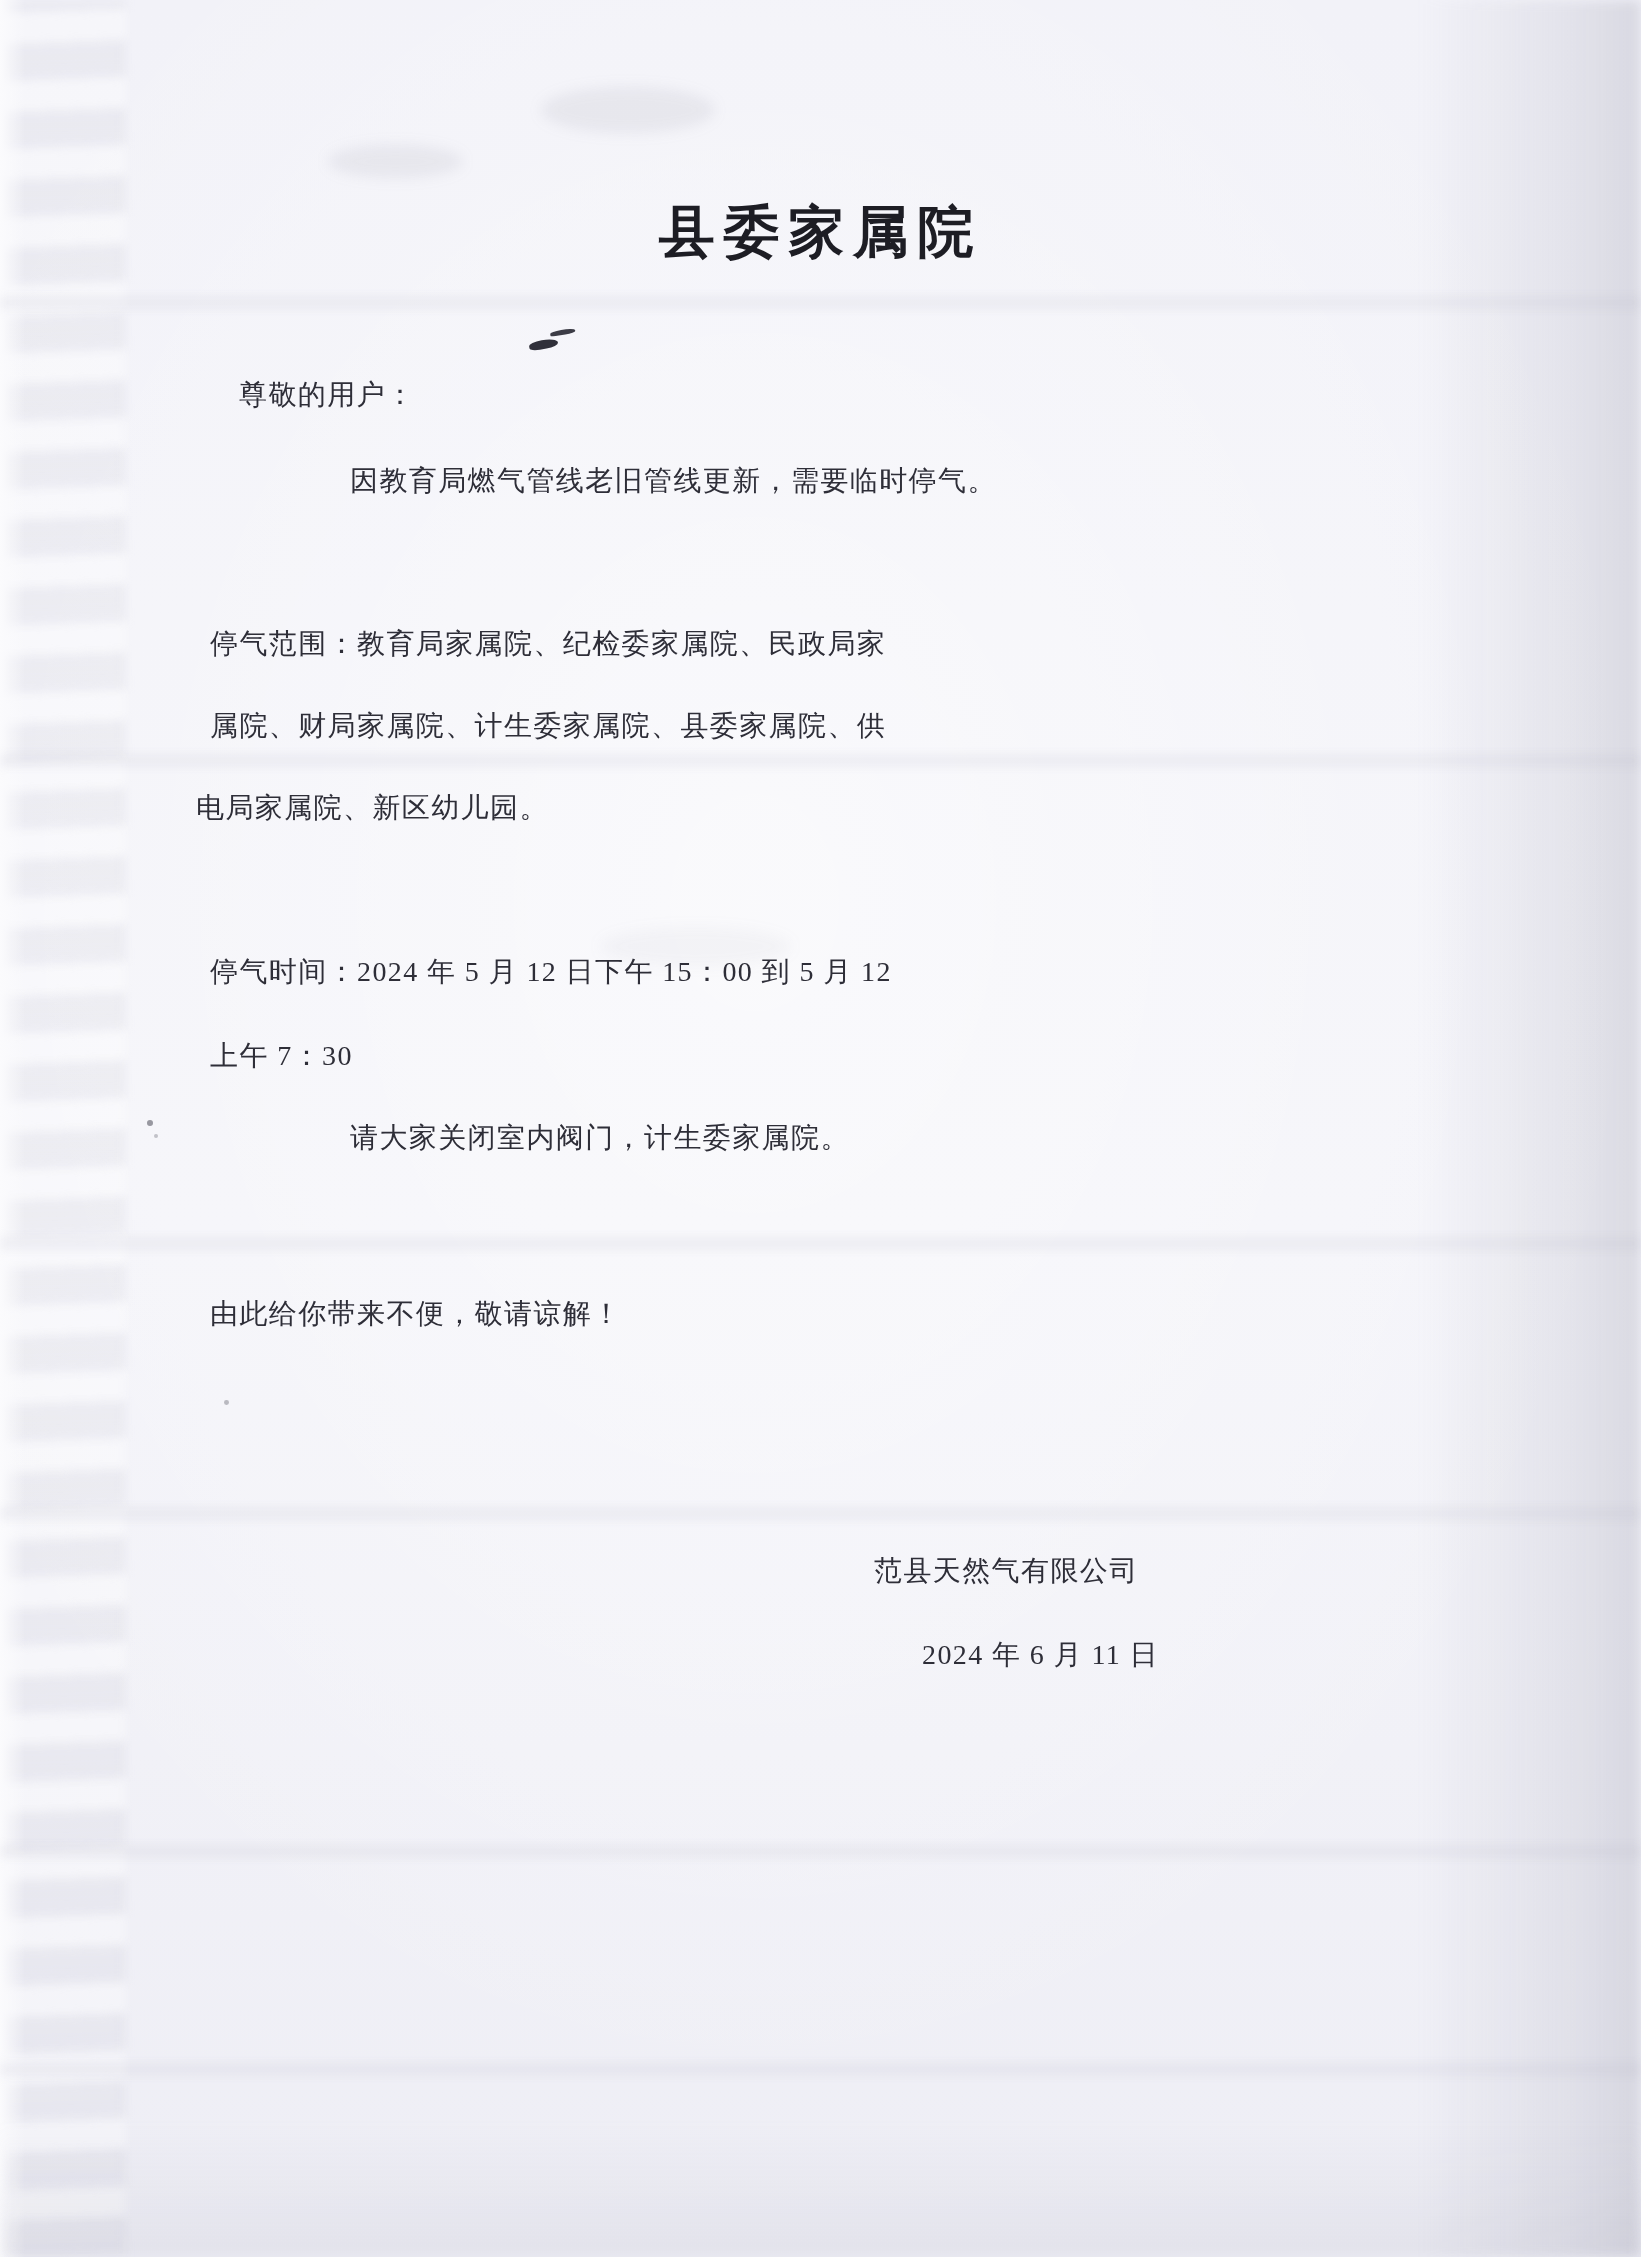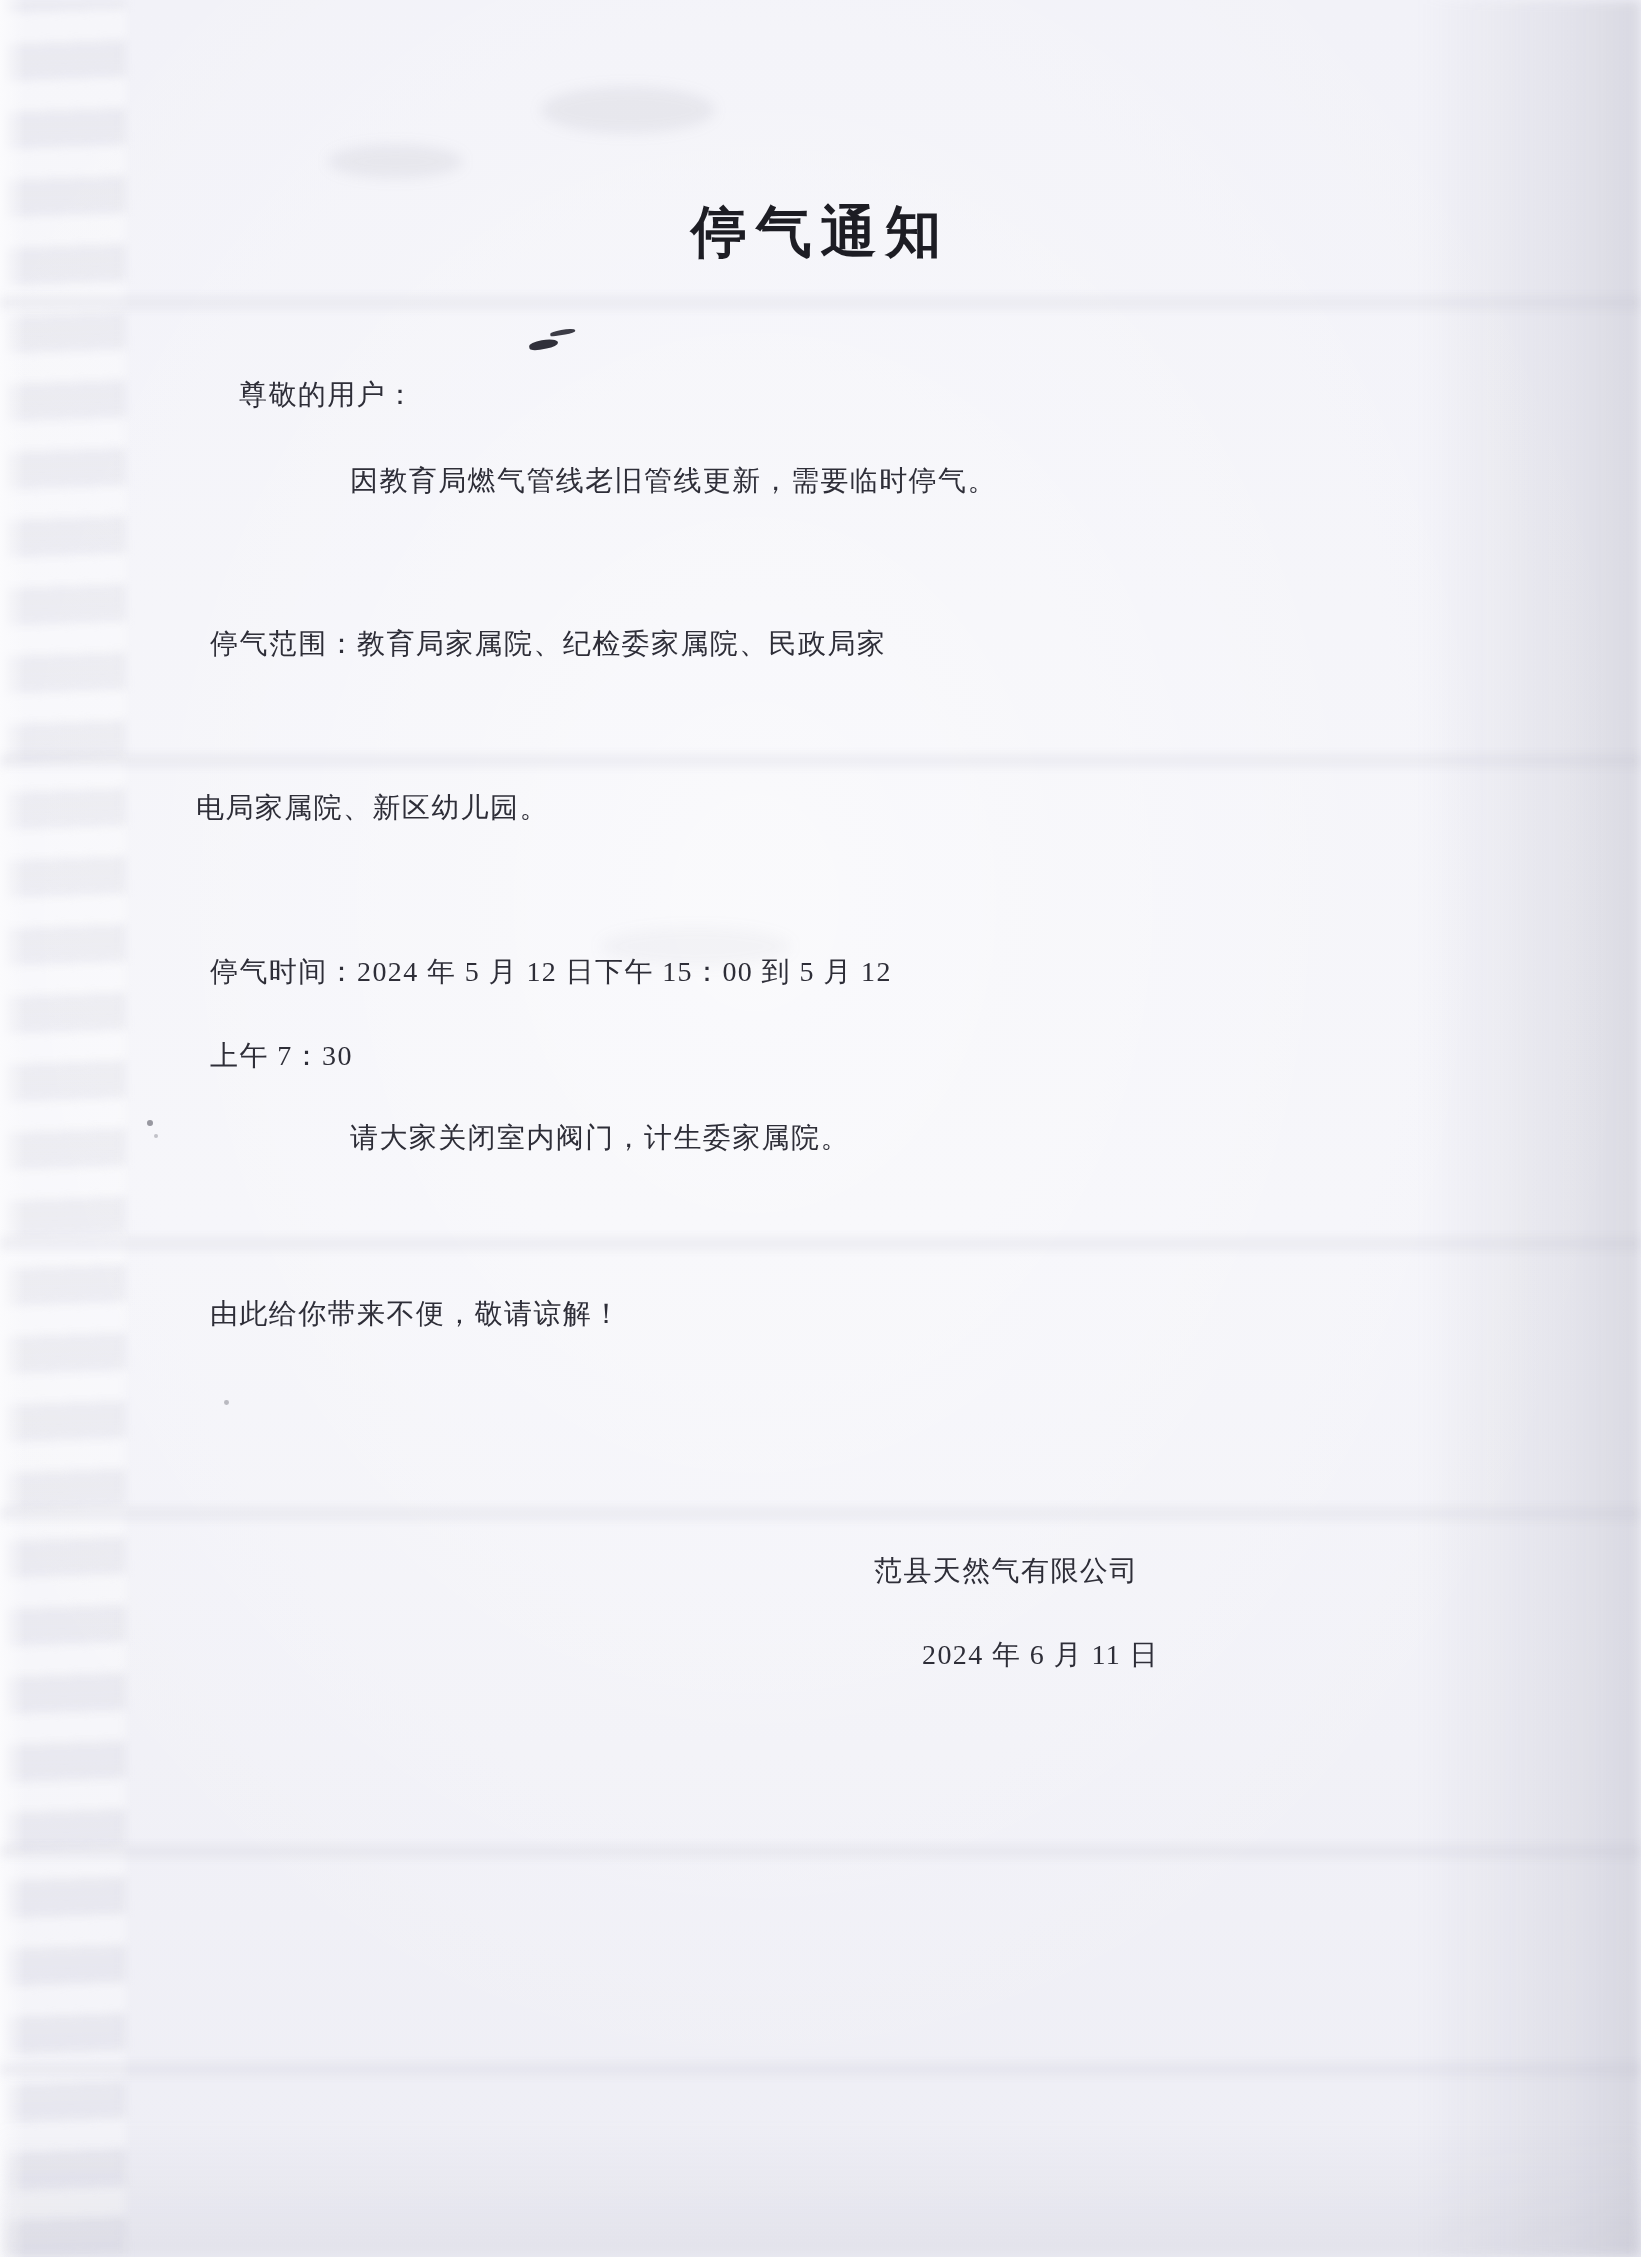"停气通知" h1.title { text: 停气通知 -> 县委家属院 }
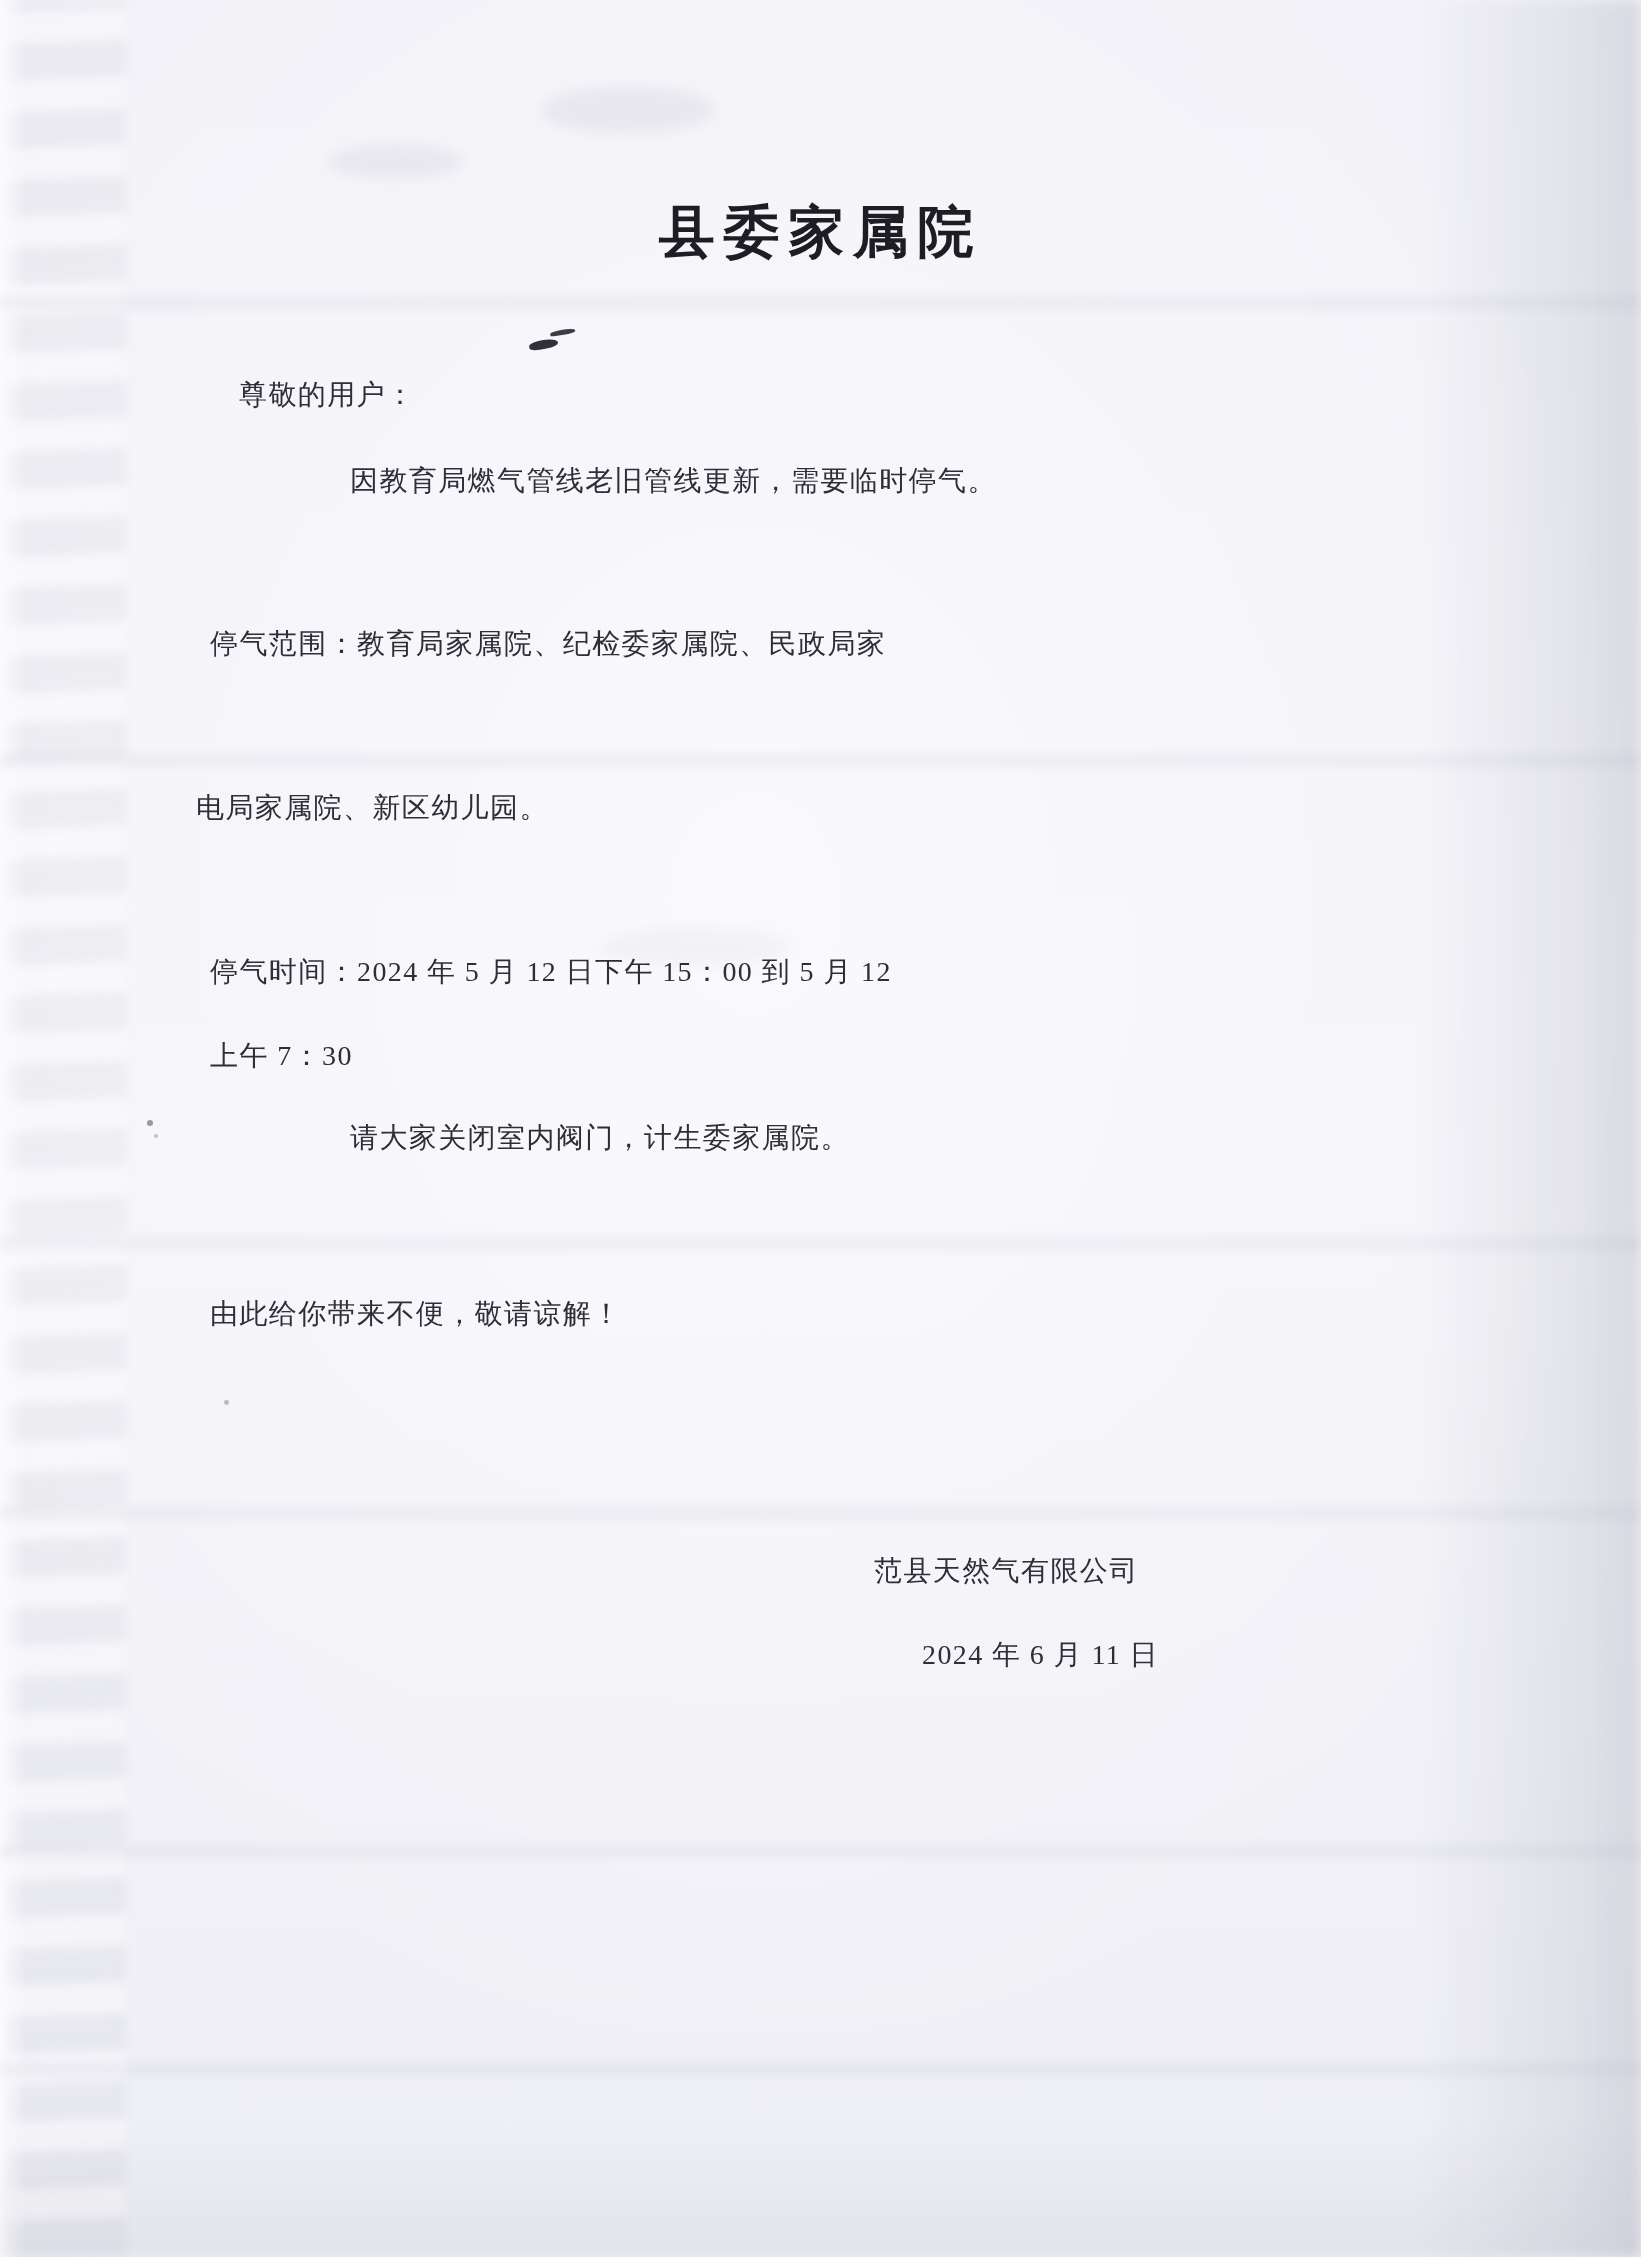"属院、财局家属院、计生委家属院、县委家属院、供" div.line { html: none -> <div>属院、财局家属院、计生委家属院、县委家属院、供</div> }
